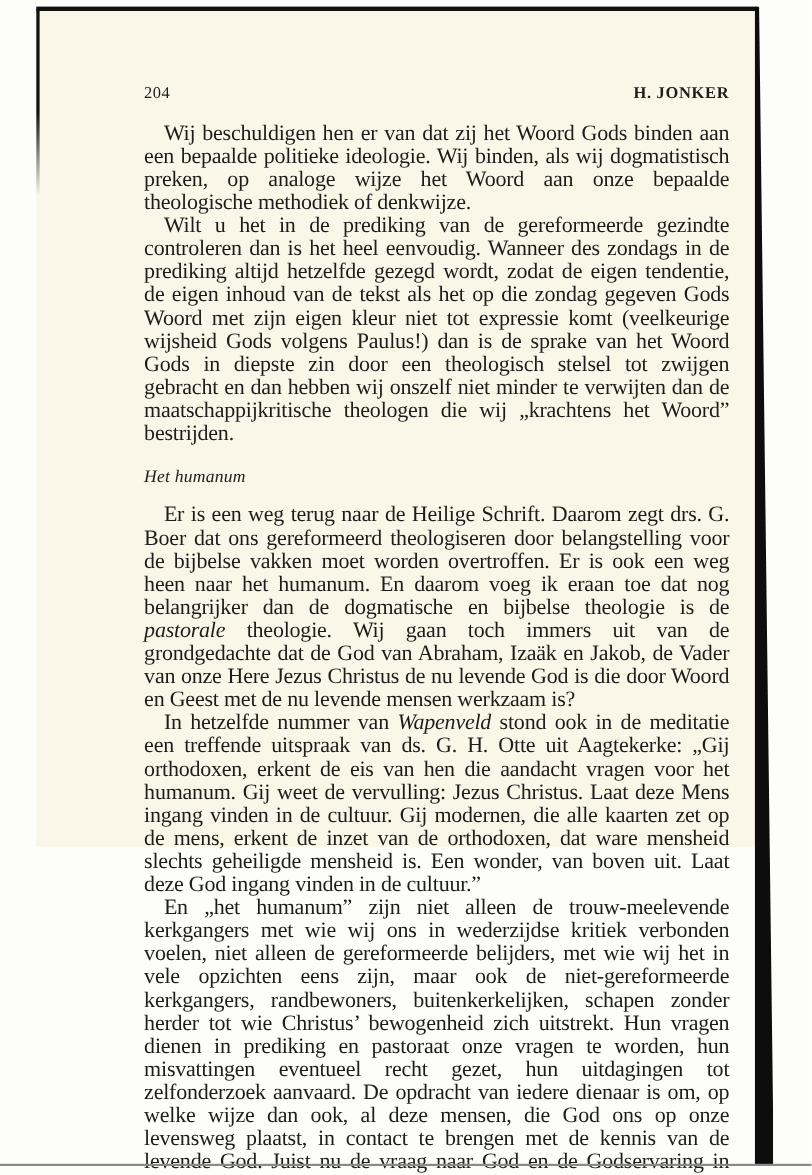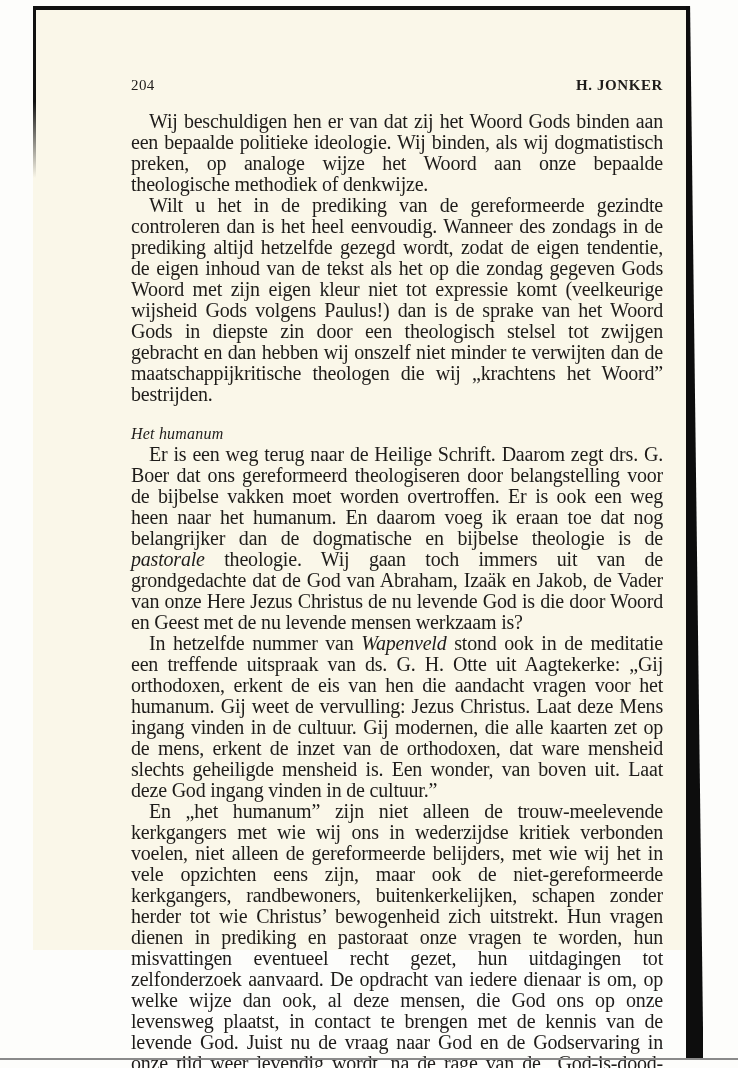"204" .page { height: 944px -> 764px }
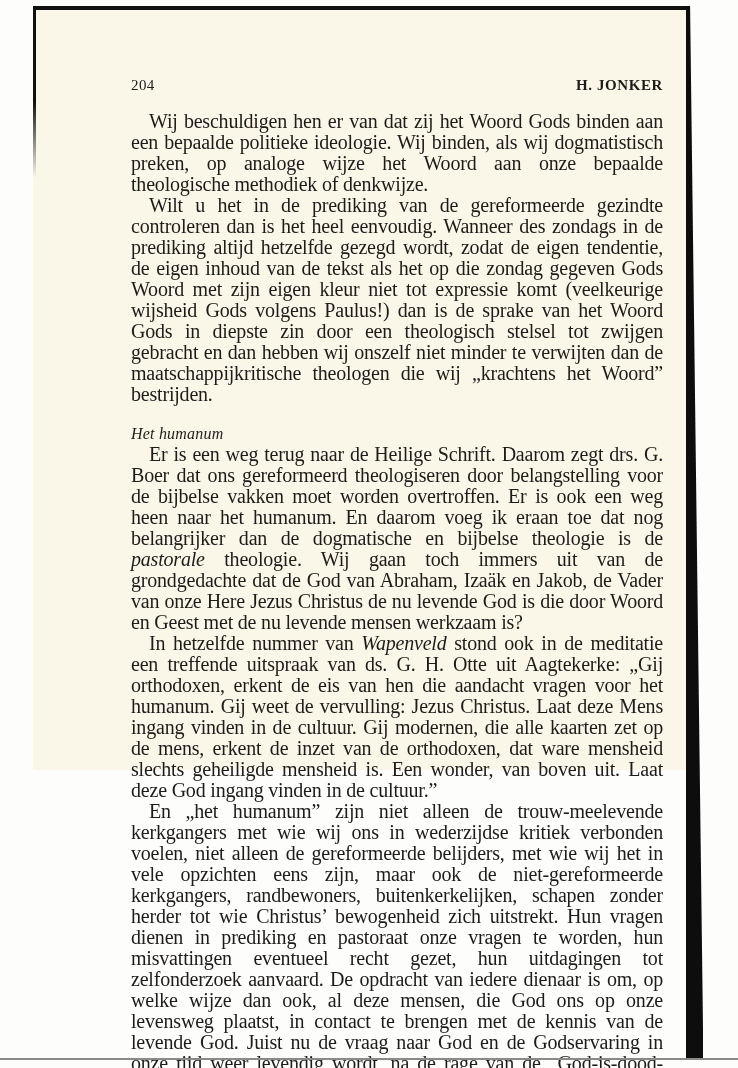"Het humanum" .section-heading { margin-bottom: 0 -> 14px }
